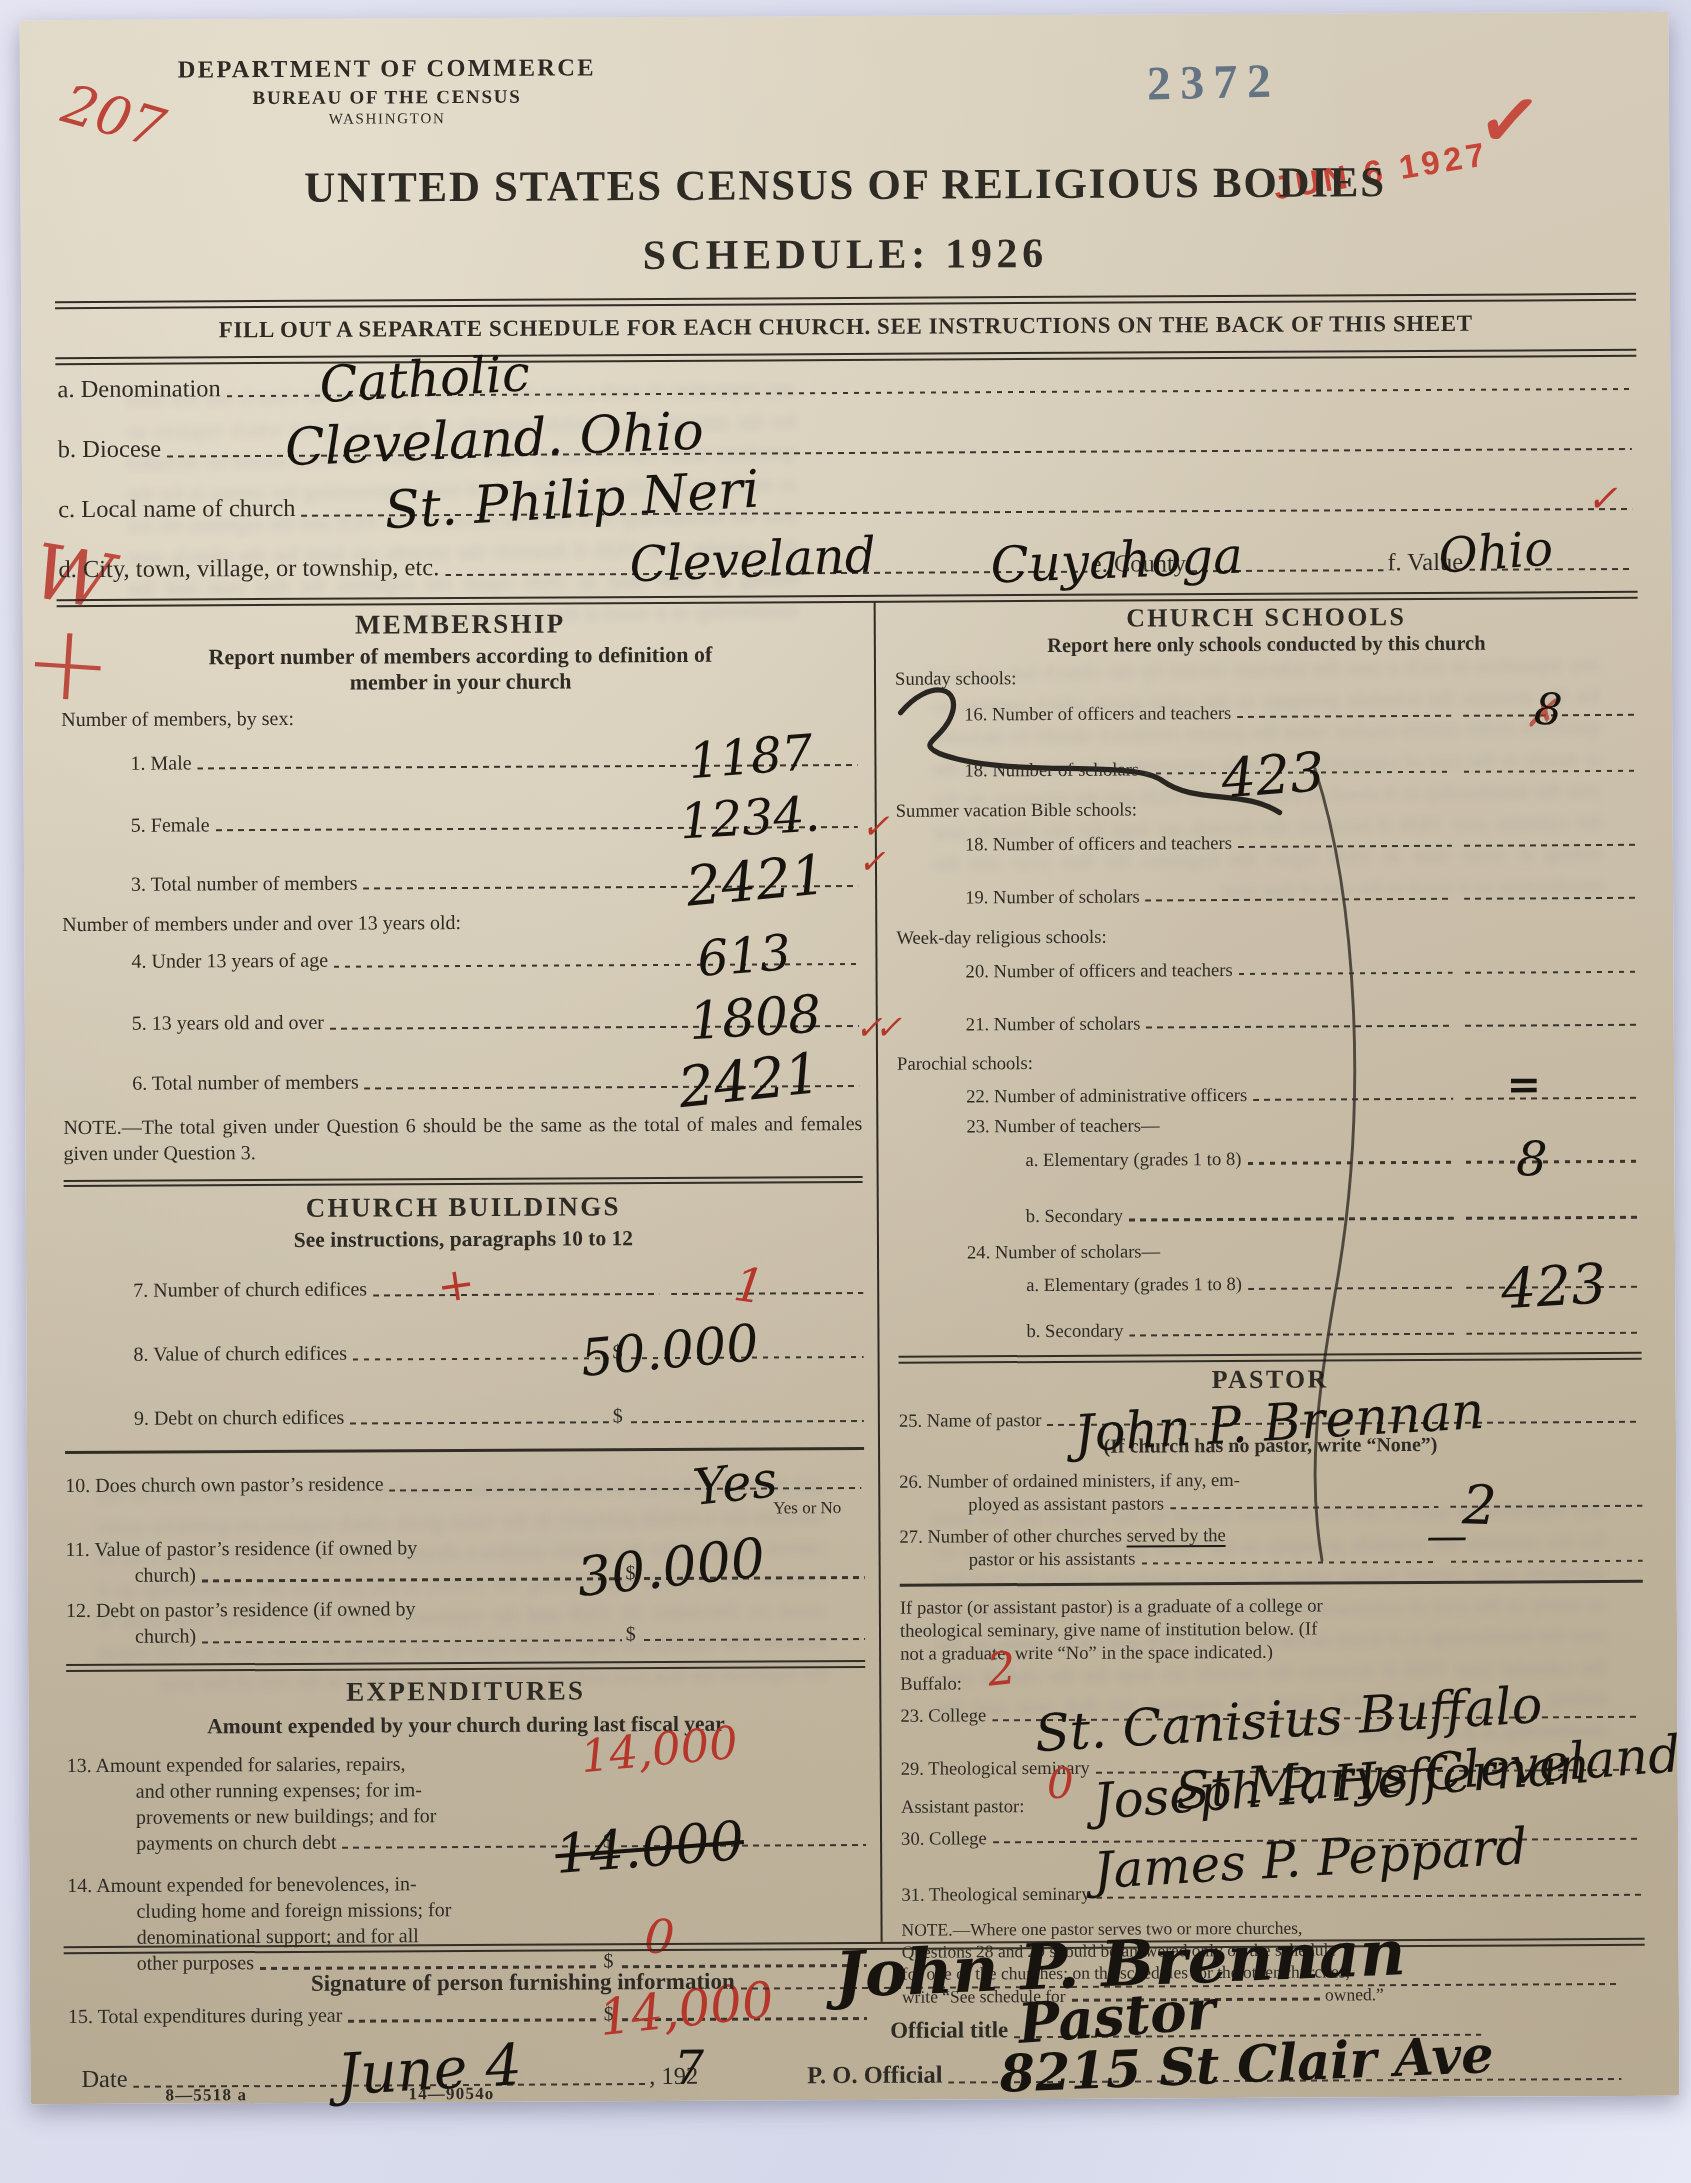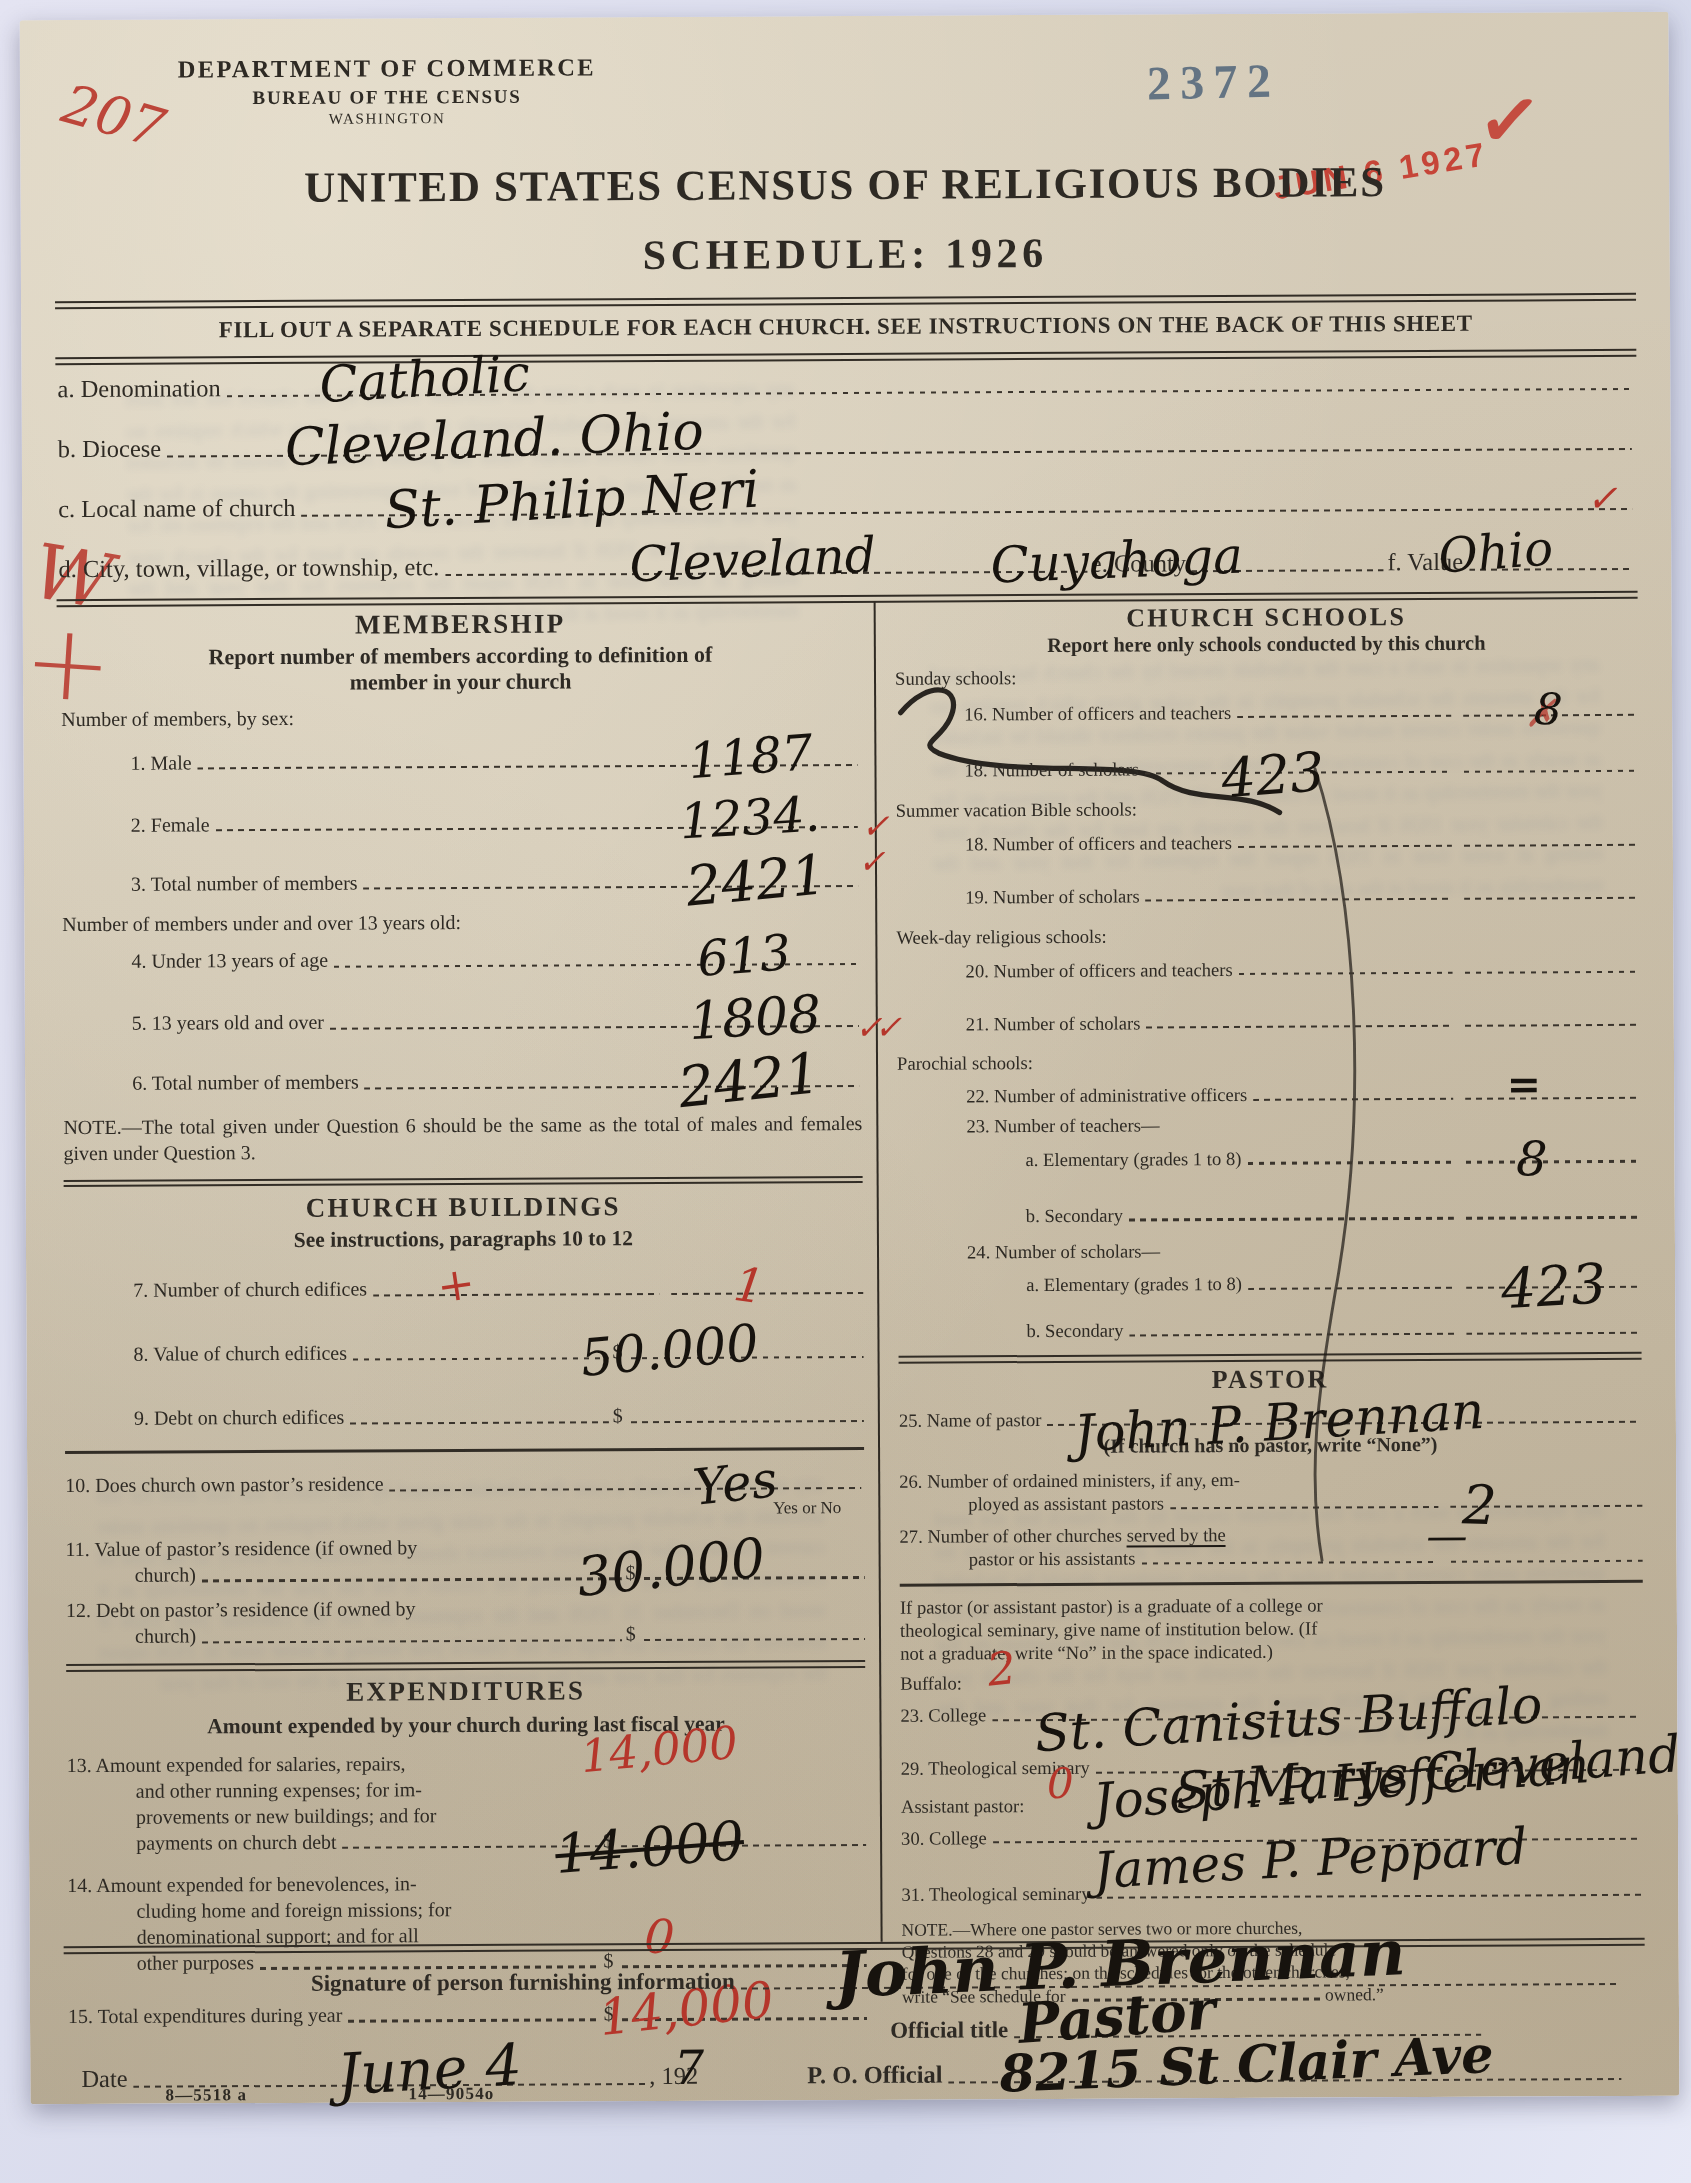"2. Female" span.lbl { text: 2 -> 5 }
